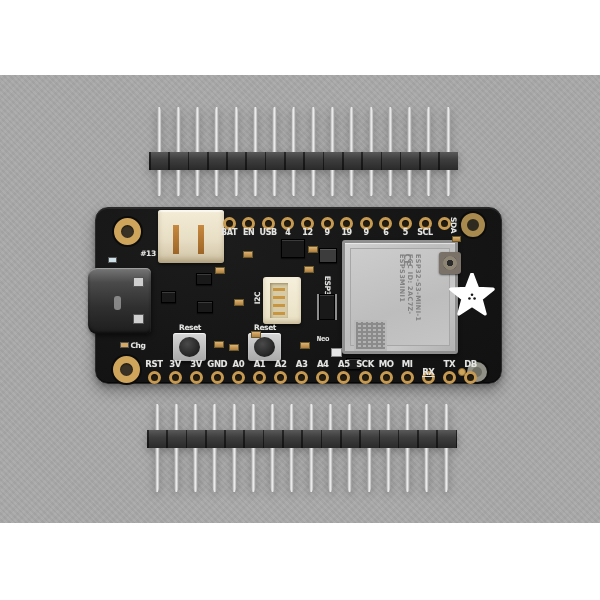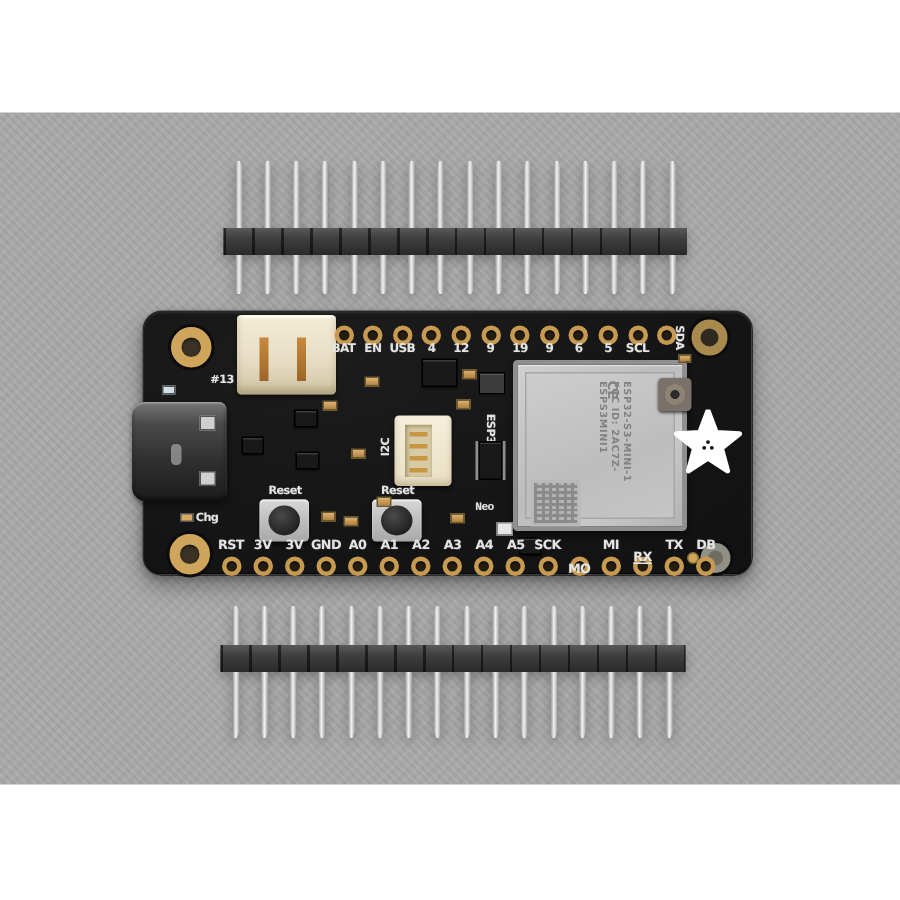"MO" div.silk { top: 172px -> 156px }
